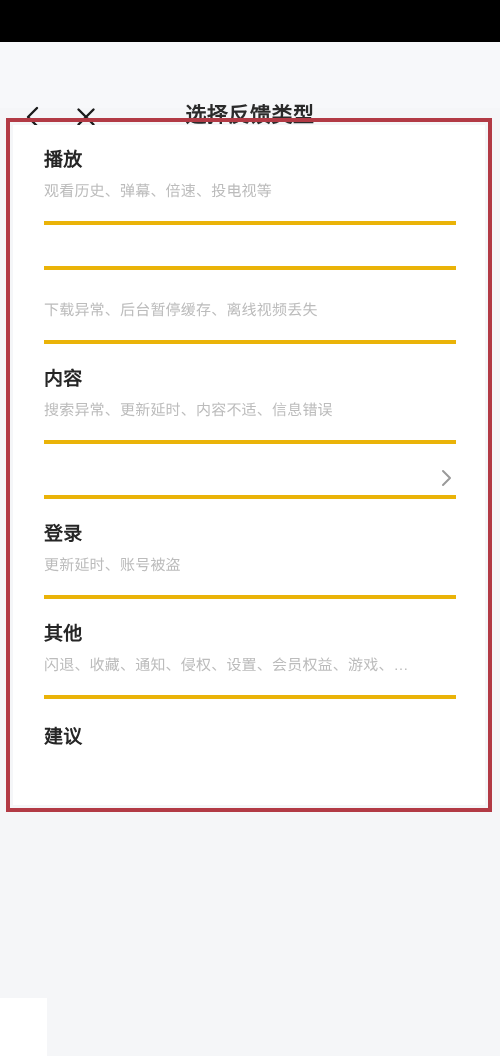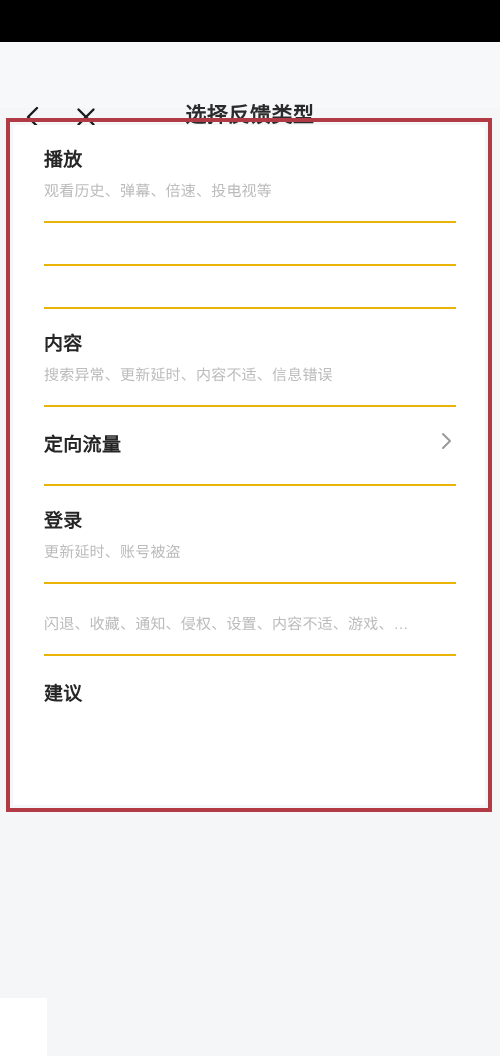"播放" .row { border-bottom: 2px solid #eab308 -> 4px solid #eab308 }
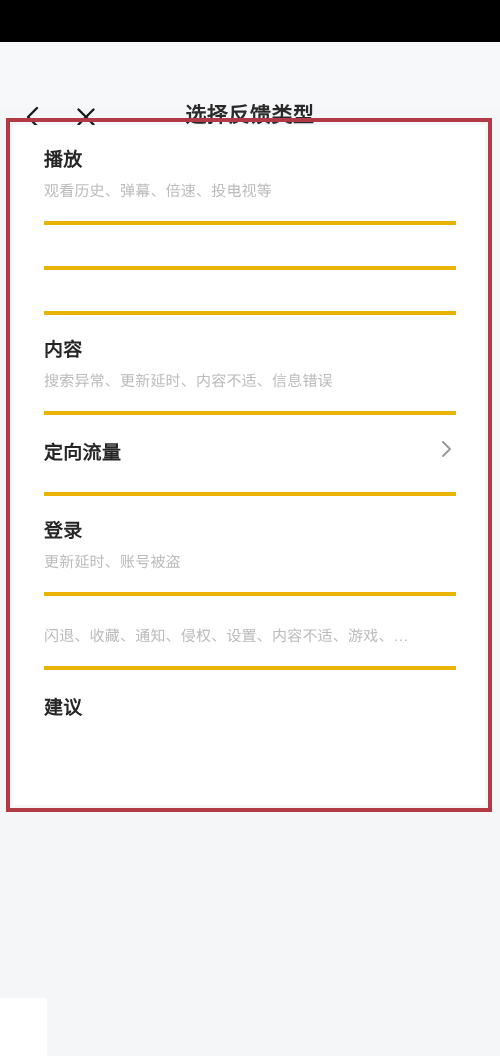"下载异常、后台暂停缓存、离线视频丢失" div.row-sub { html: none -> <div>下载异常、后台暂停缓存、离线视频丢失</div> }
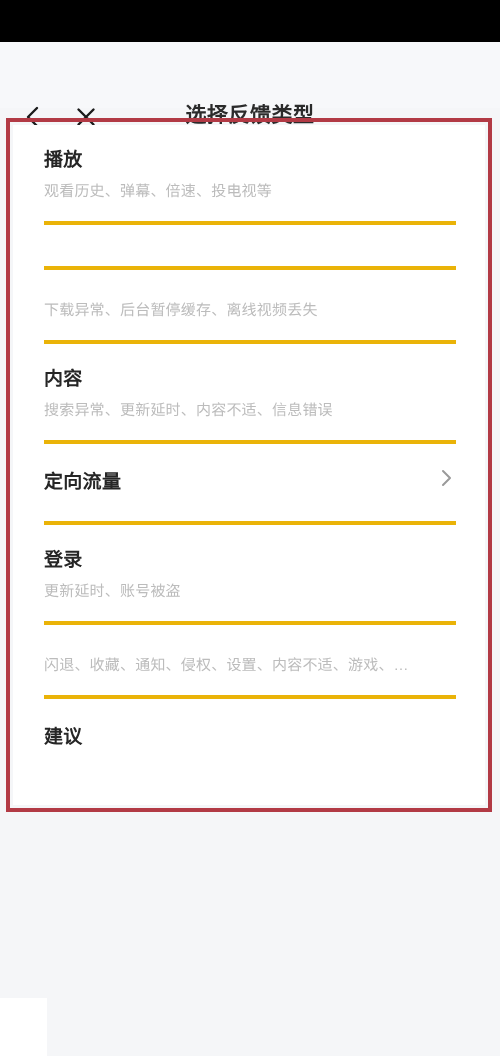"定向流量" div.row-title { html: <div>定向流量</div> -> none }
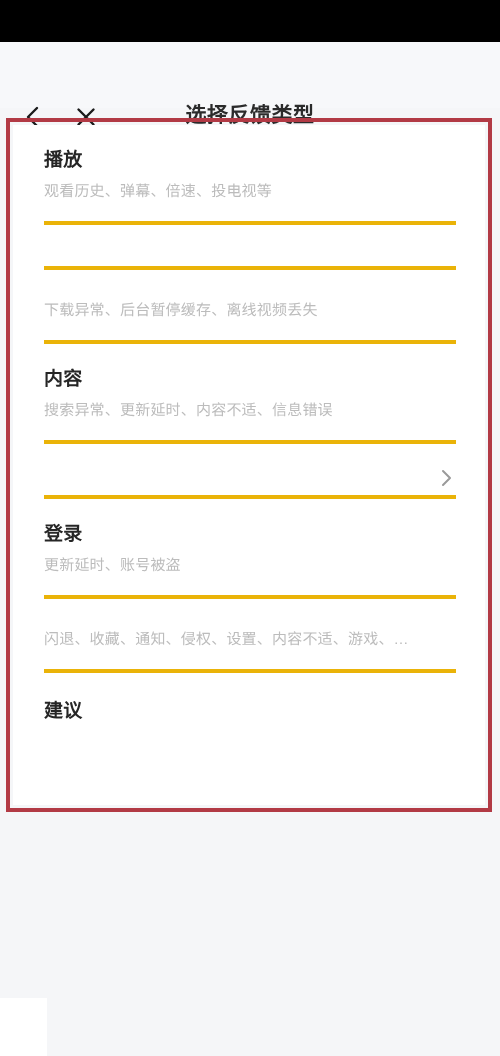"其他" div.row-title { html: none -> <div>其他</div> }
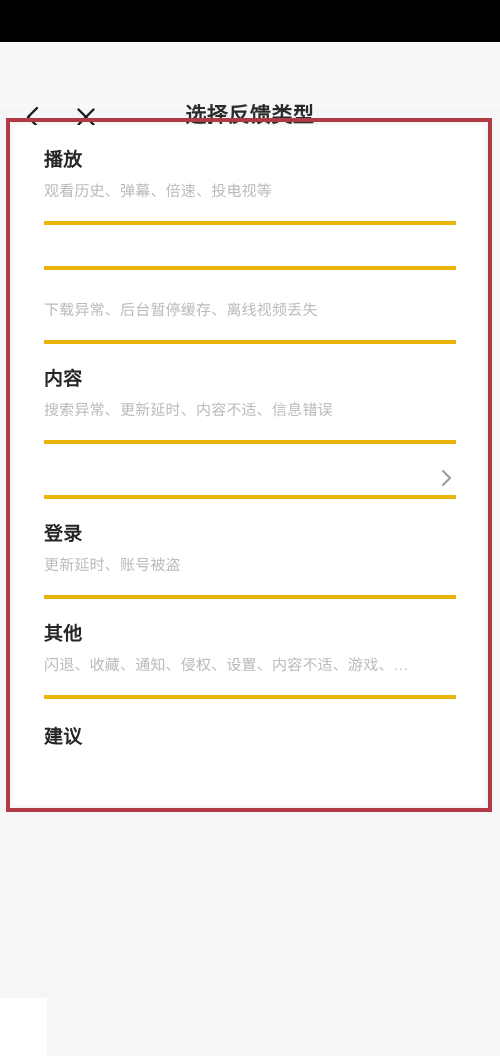"闪退、收藏、通知、侵权、设置、内容不适、游戏、…" div.row-sub { text: 内容不适 -> 会员权益 }
